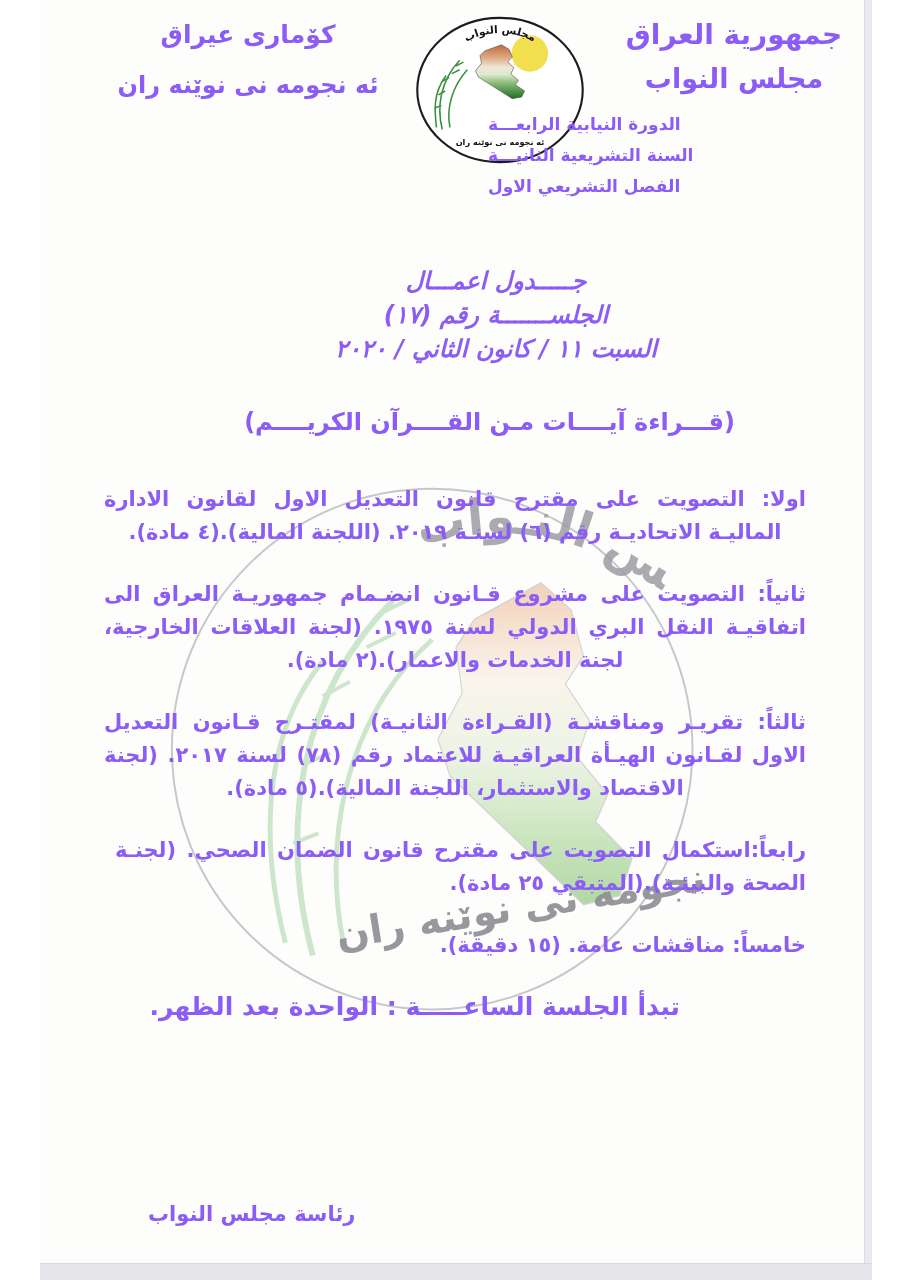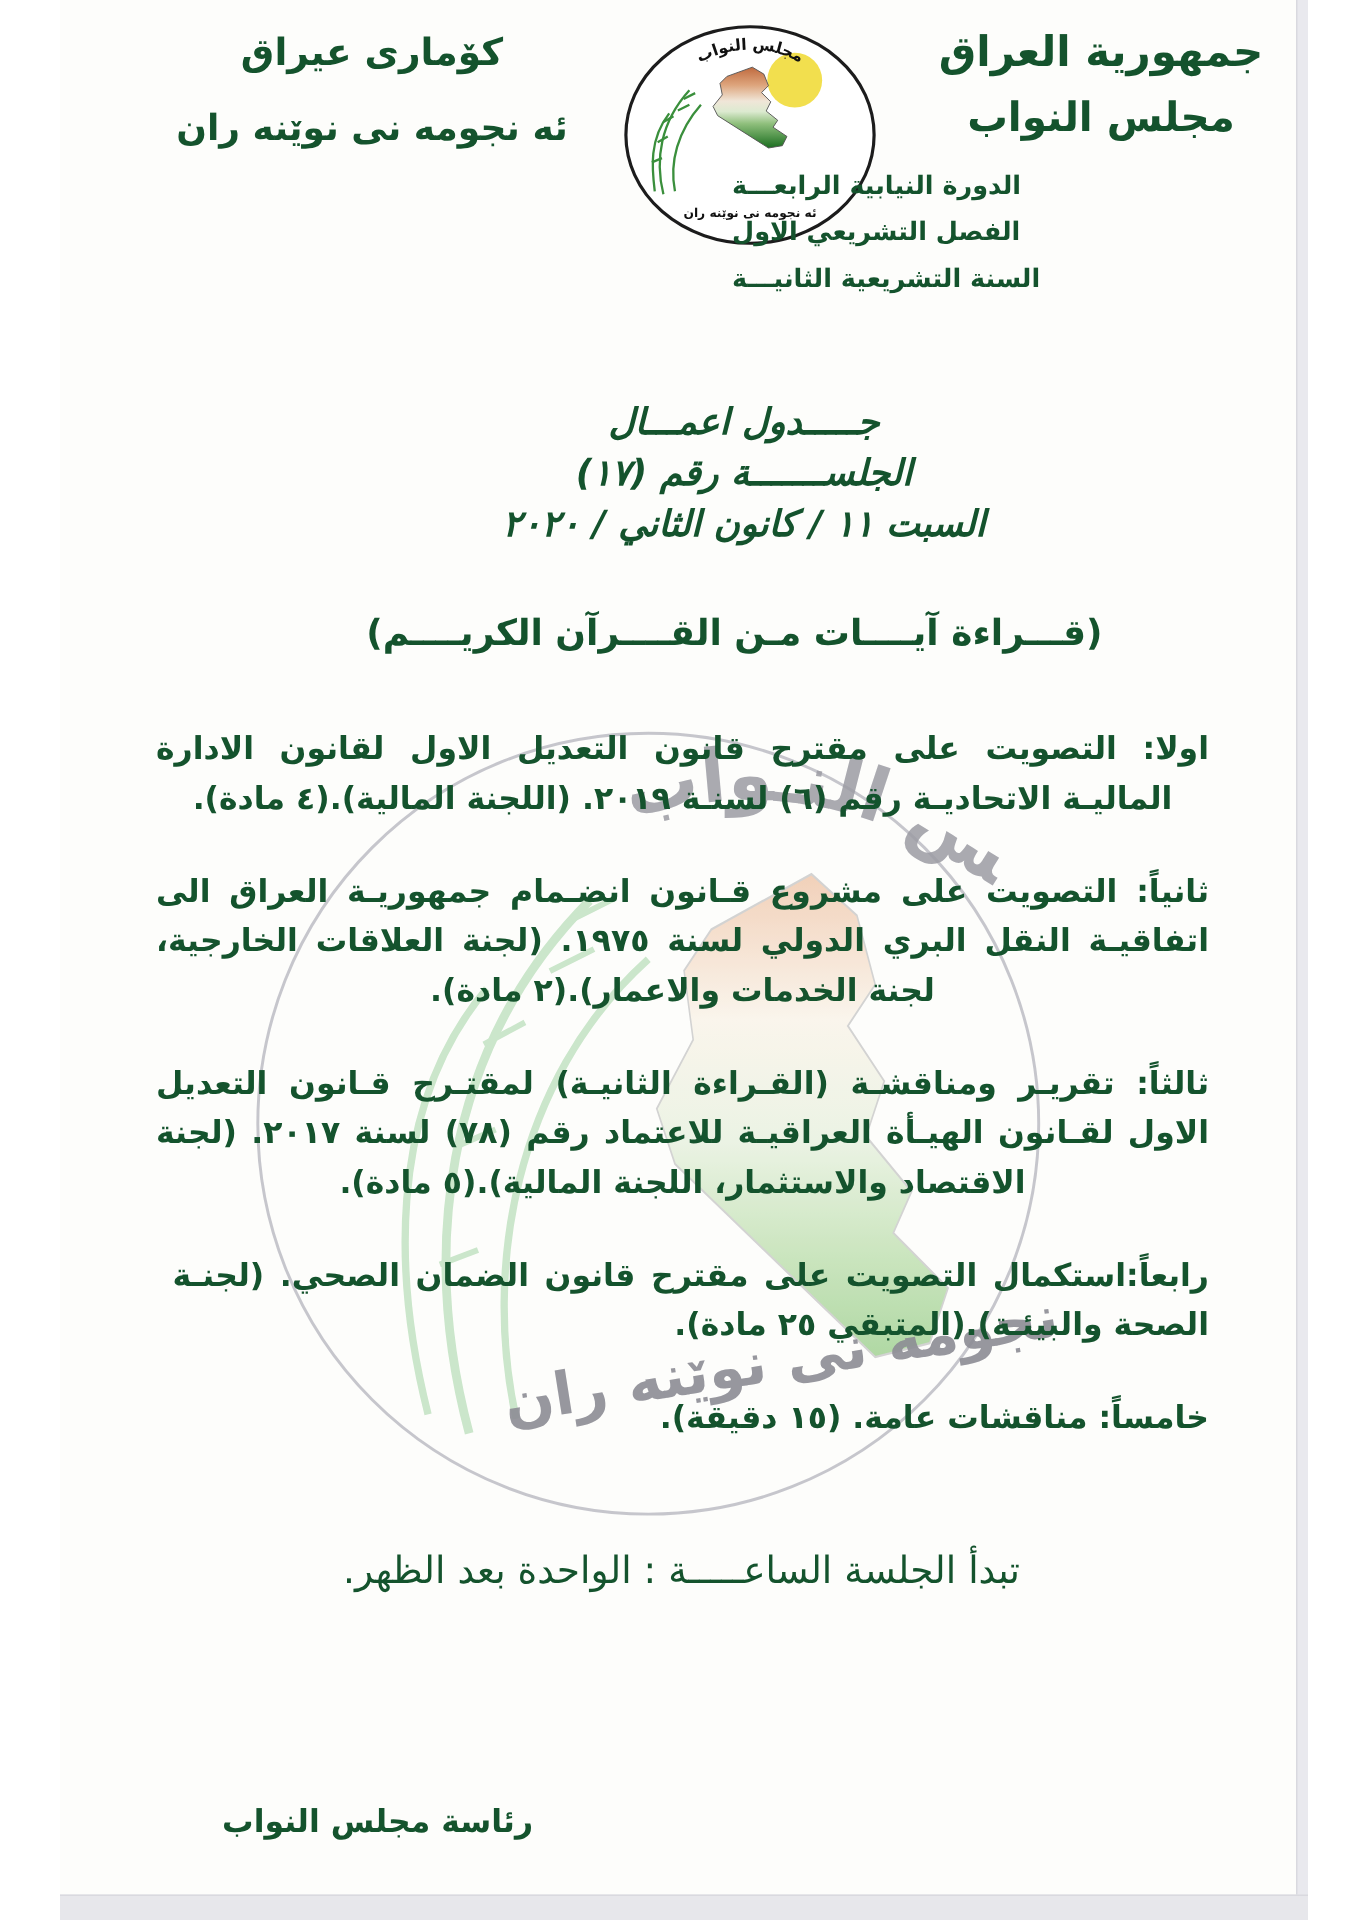"كۆمارى عيراق" .page { color: #14532d -> #8b5cf6 }
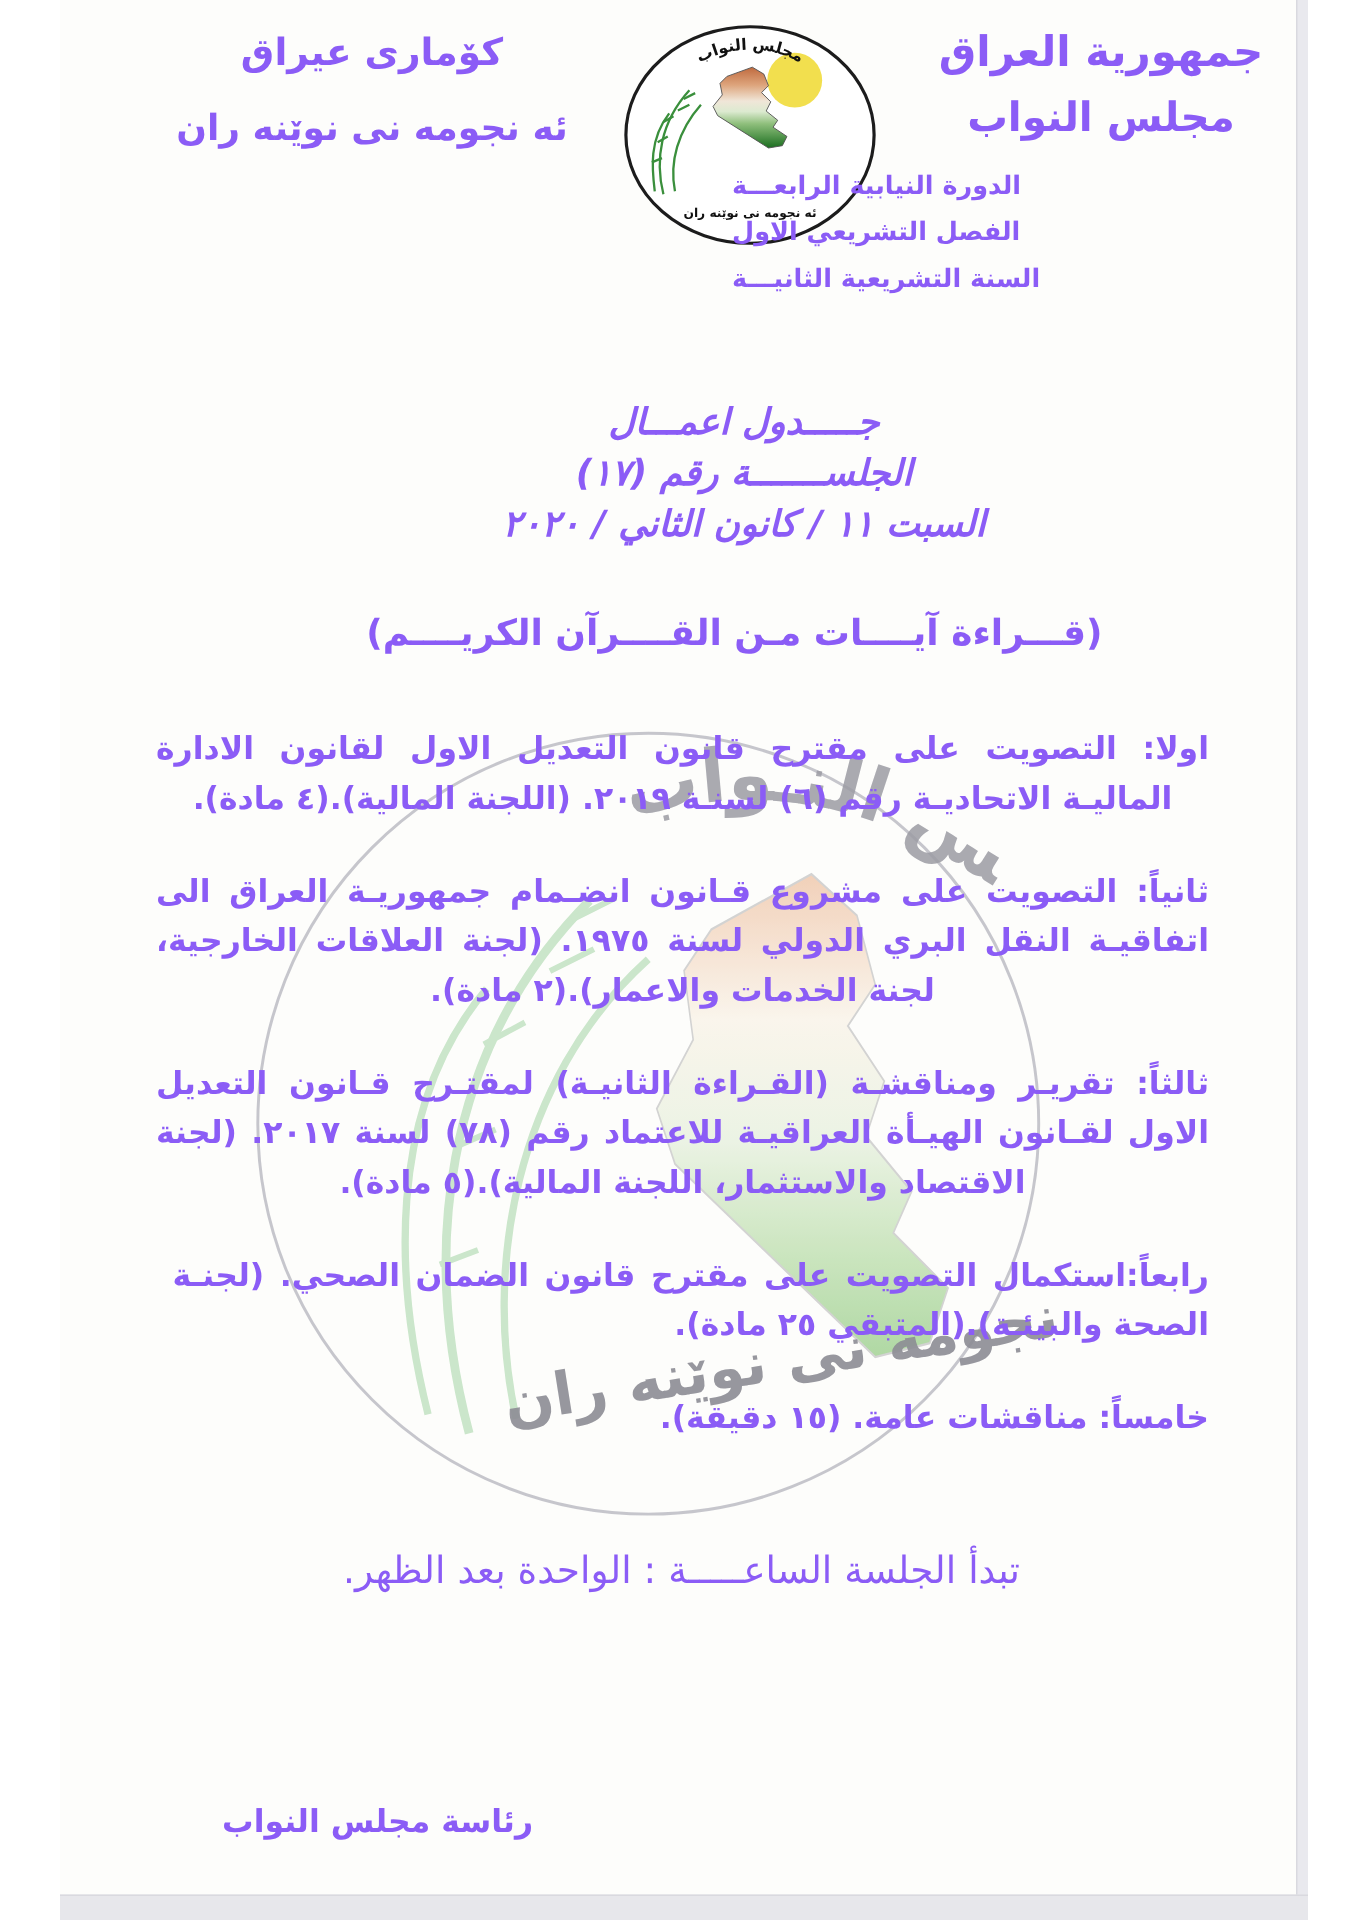"الفصل التشريعي الاول" div { order: before "السنة التشريعية الثانيـــة" -> after "السنة التشريعية الثانيـــة" }
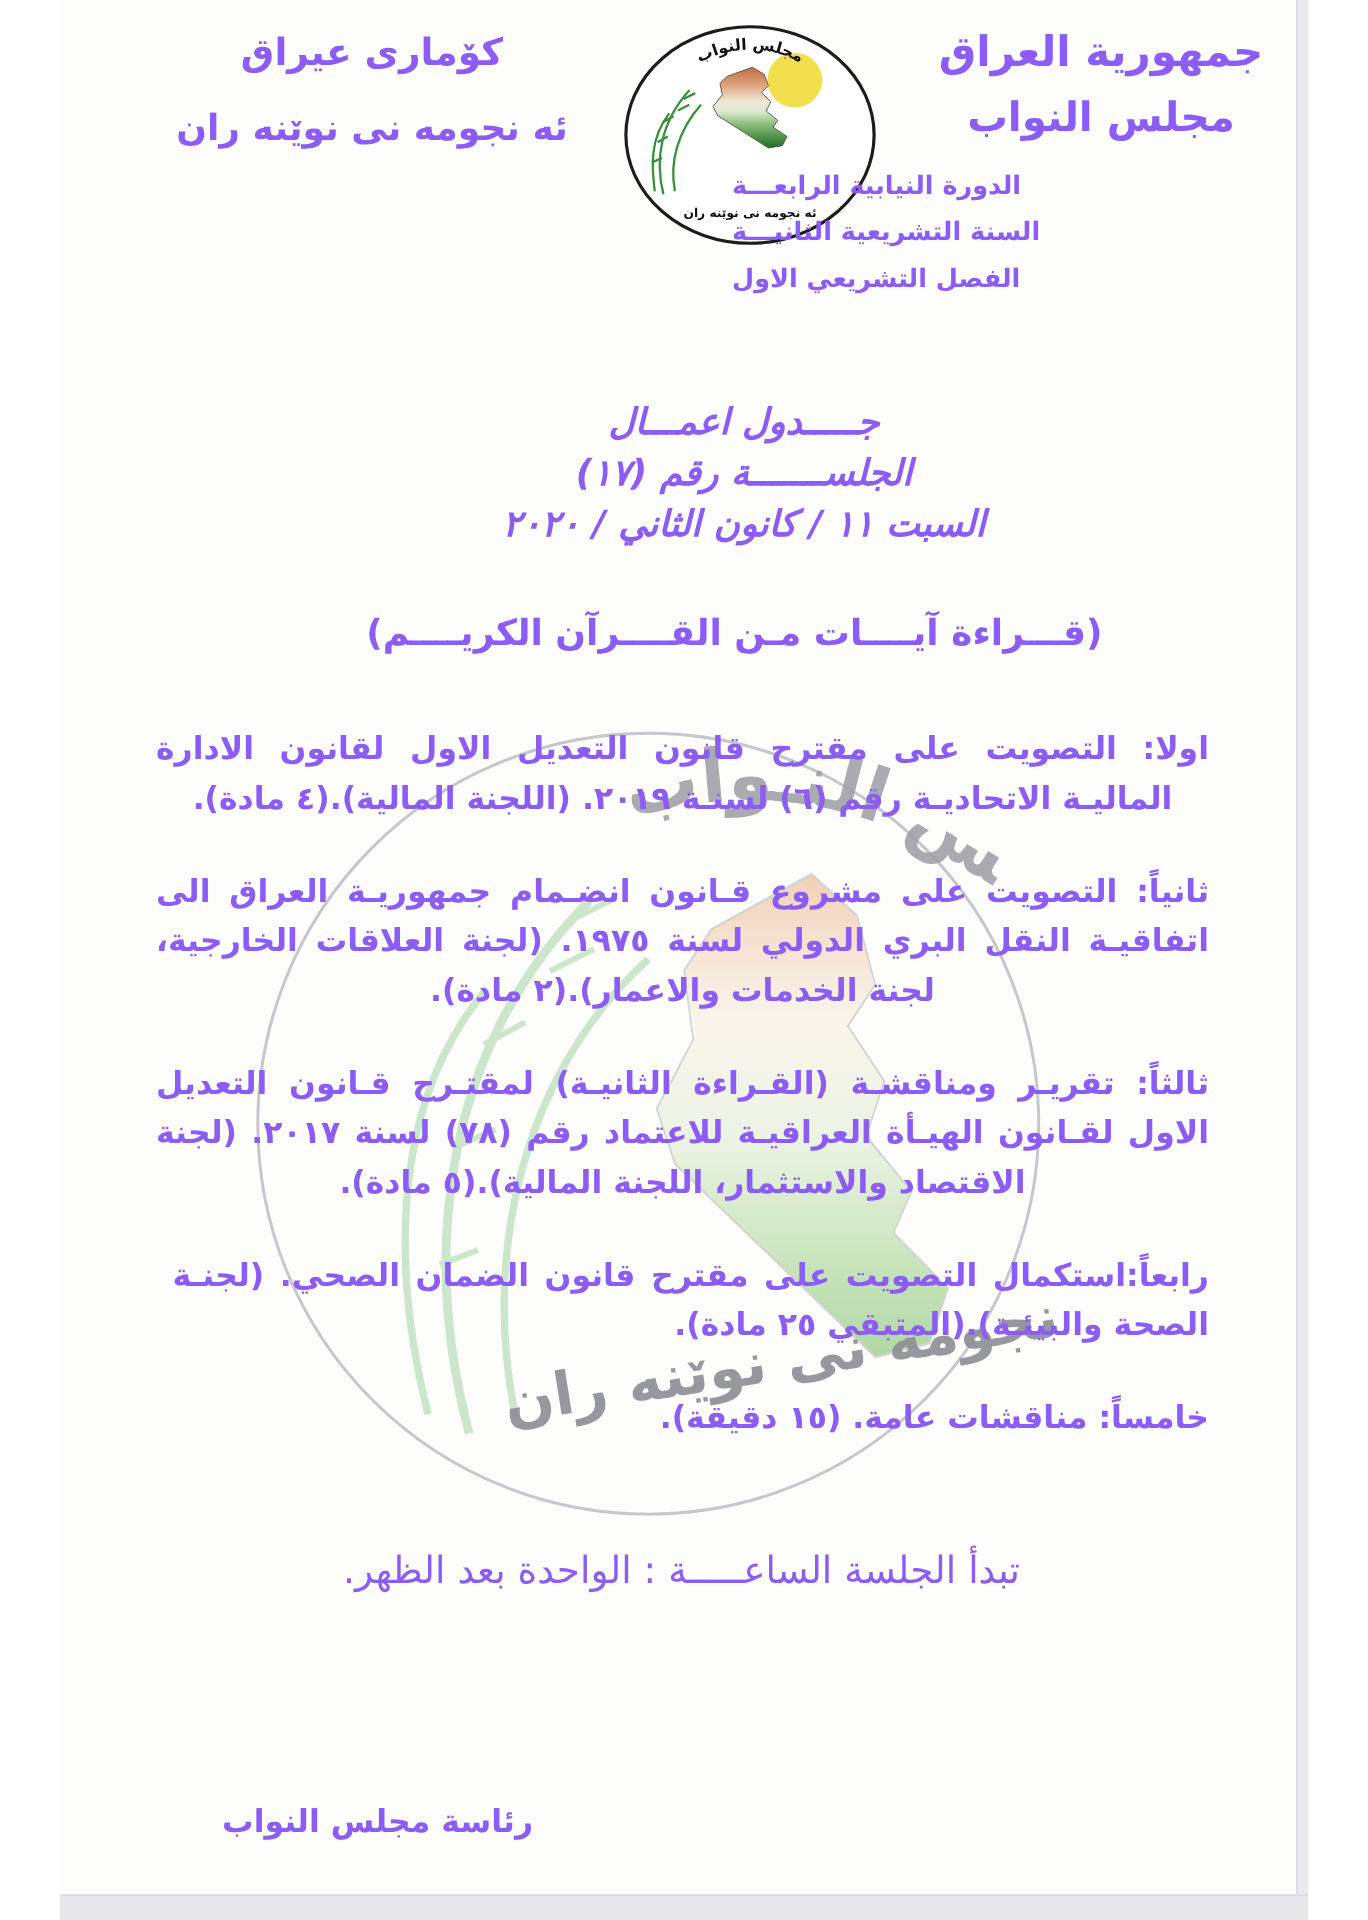"تبدأ الجلسة الساعـــــة : الواحدة" .closing-line { font-weight: normal -> bold; top: 1032px -> 992px }
